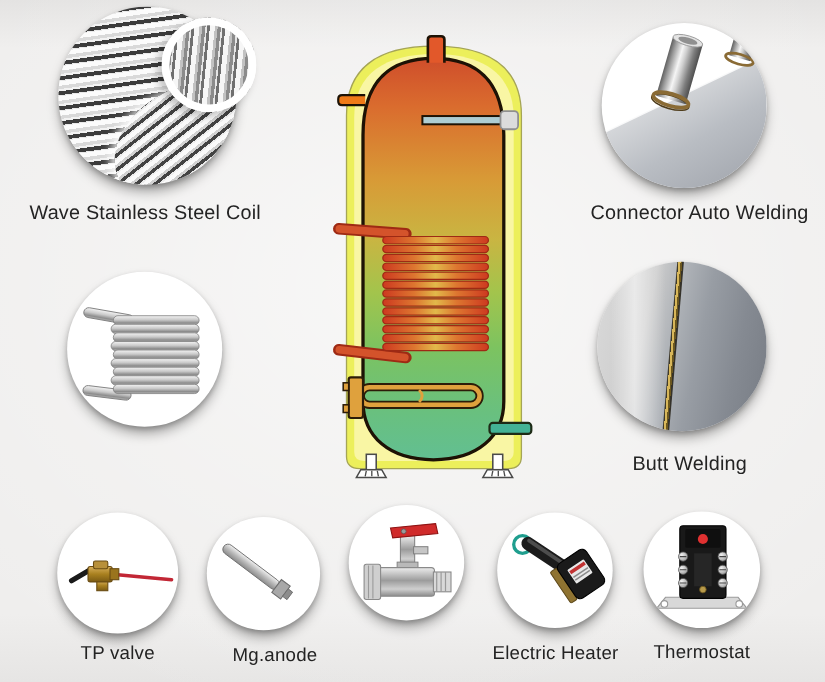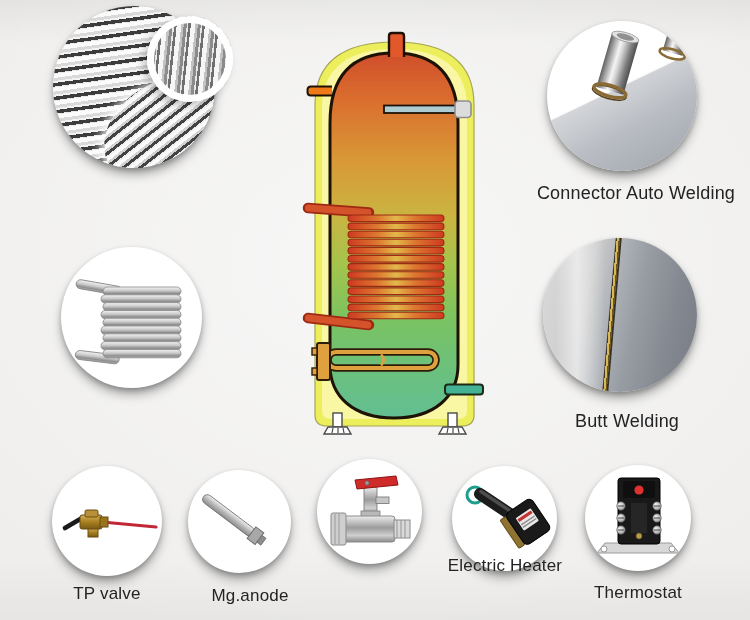"Wave Stainless Steel Coil" div.caption { html: none -> <div>Wave Stainless Steel Coil</div> }
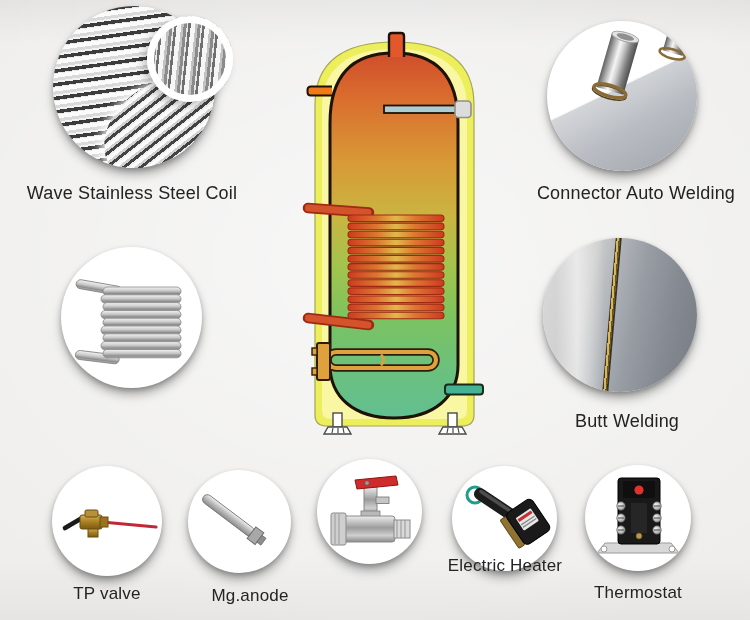"Electric Heater" div.caption { top: 556px -> 584px }
